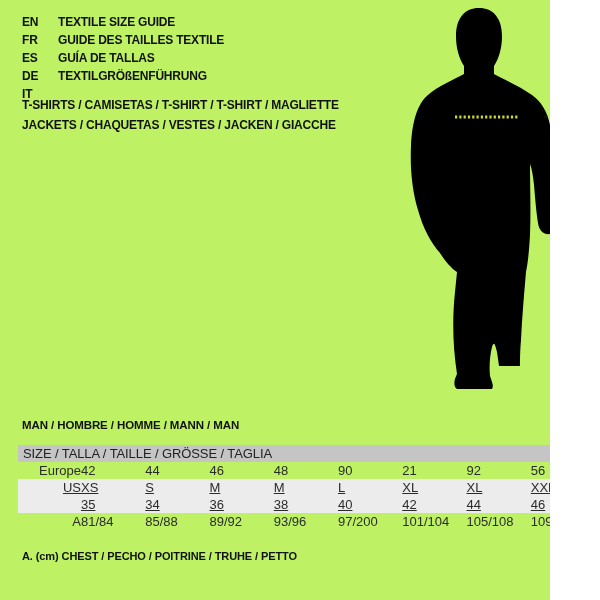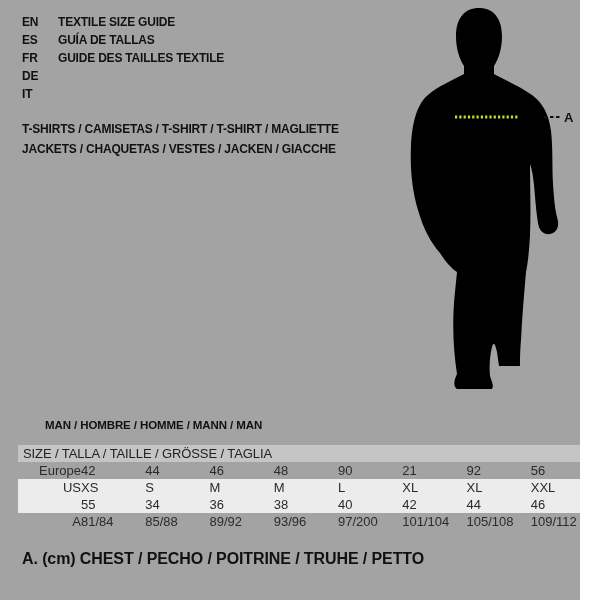"EN" #page { background: #a3a3a3 -> #bef264; padding-left: none -> 34px; width: 580px -> 516px }
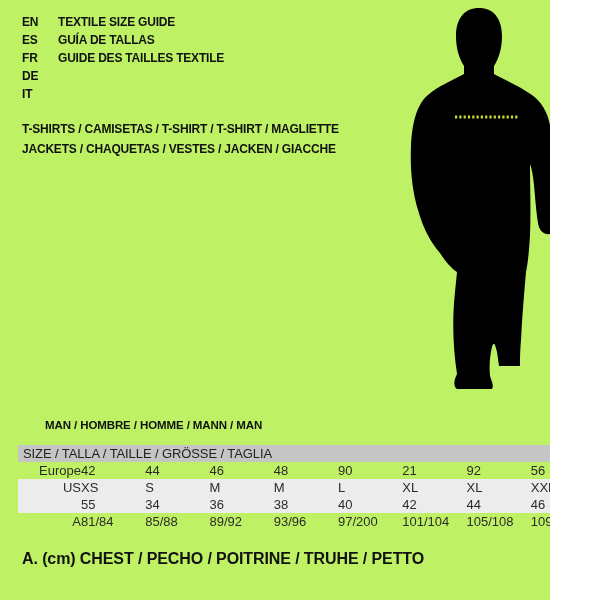"ES" div.lang-row { order: before "FR" -> after "FR" }
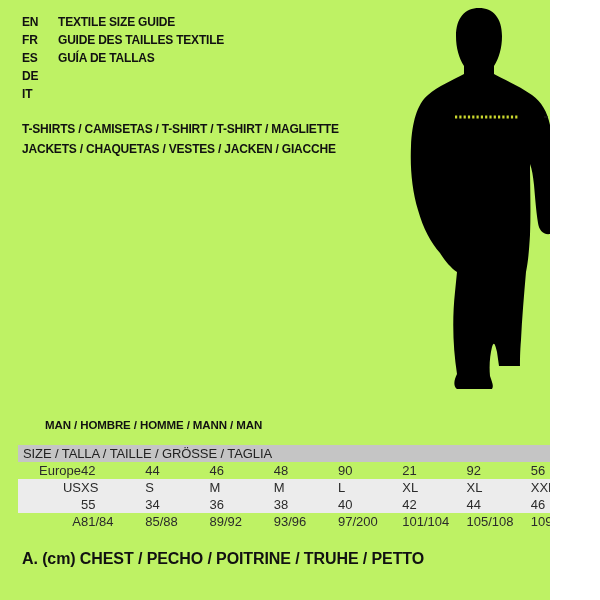"TEXTILGRÖßENFÜHRUNG" span.lang-label { html: none -> <span>TEXTILGRÖßENFÜHRUNG</span> }
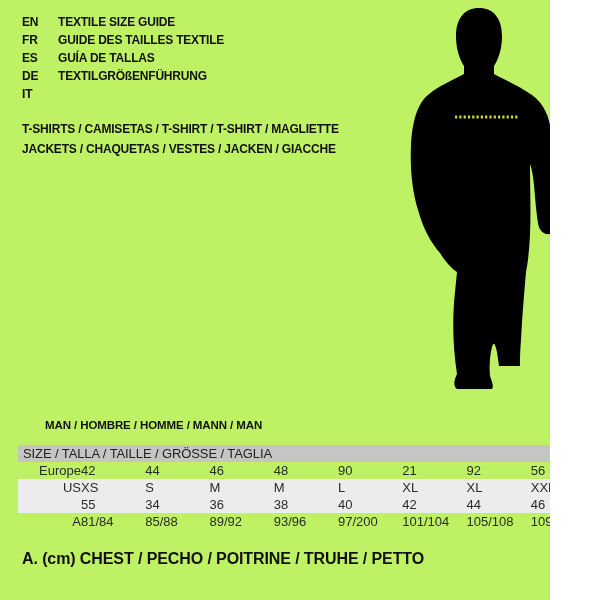"T-SHIRTS / CAMISETAS / T-SHIRT" .categories { top: 120px -> 96px }
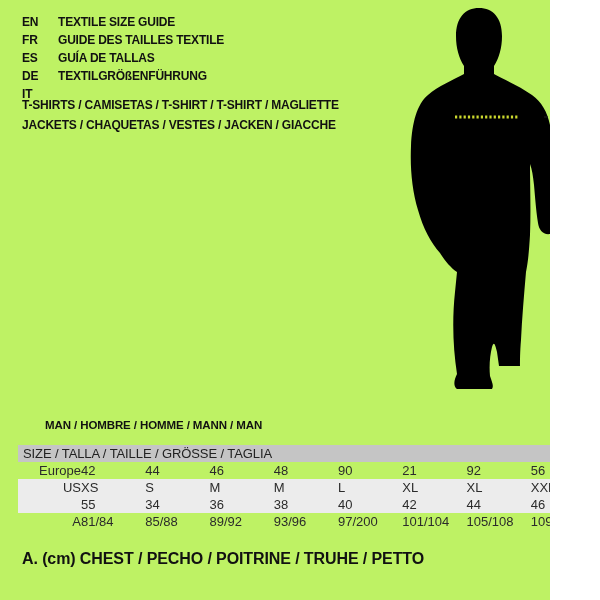"MAN / HOMBRE / HOMME" .section-title { margin-left: 23px -> none }
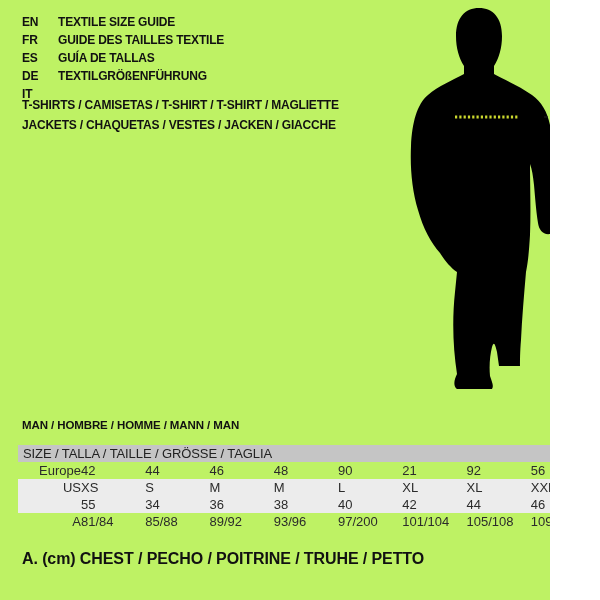"US" .t-row.stripe { text-decoration: none -> underline }
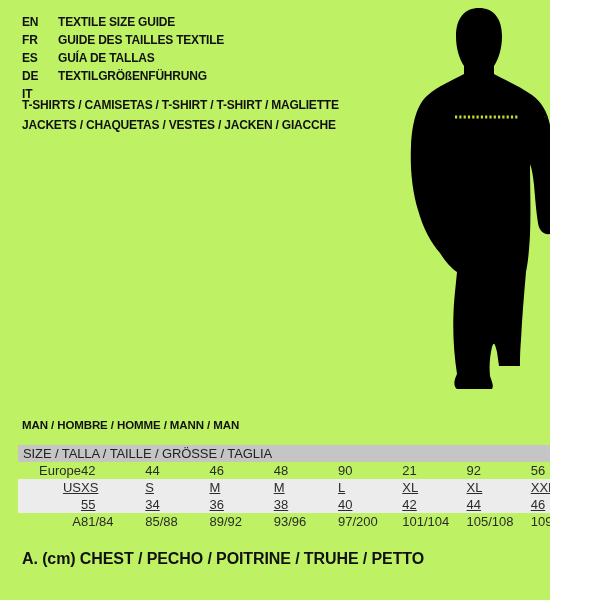"55" span.t-cell { text: 55 -> 35 }
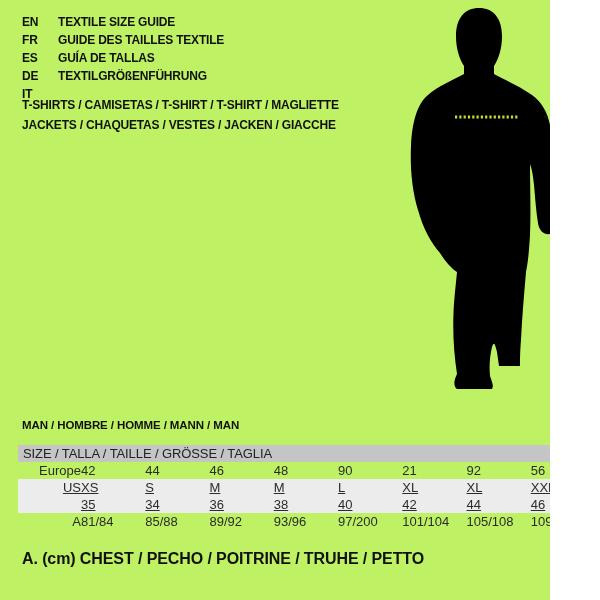"A. (cm) CHEST / PECHO" .footnote { font-size: 16px -> 11px }
